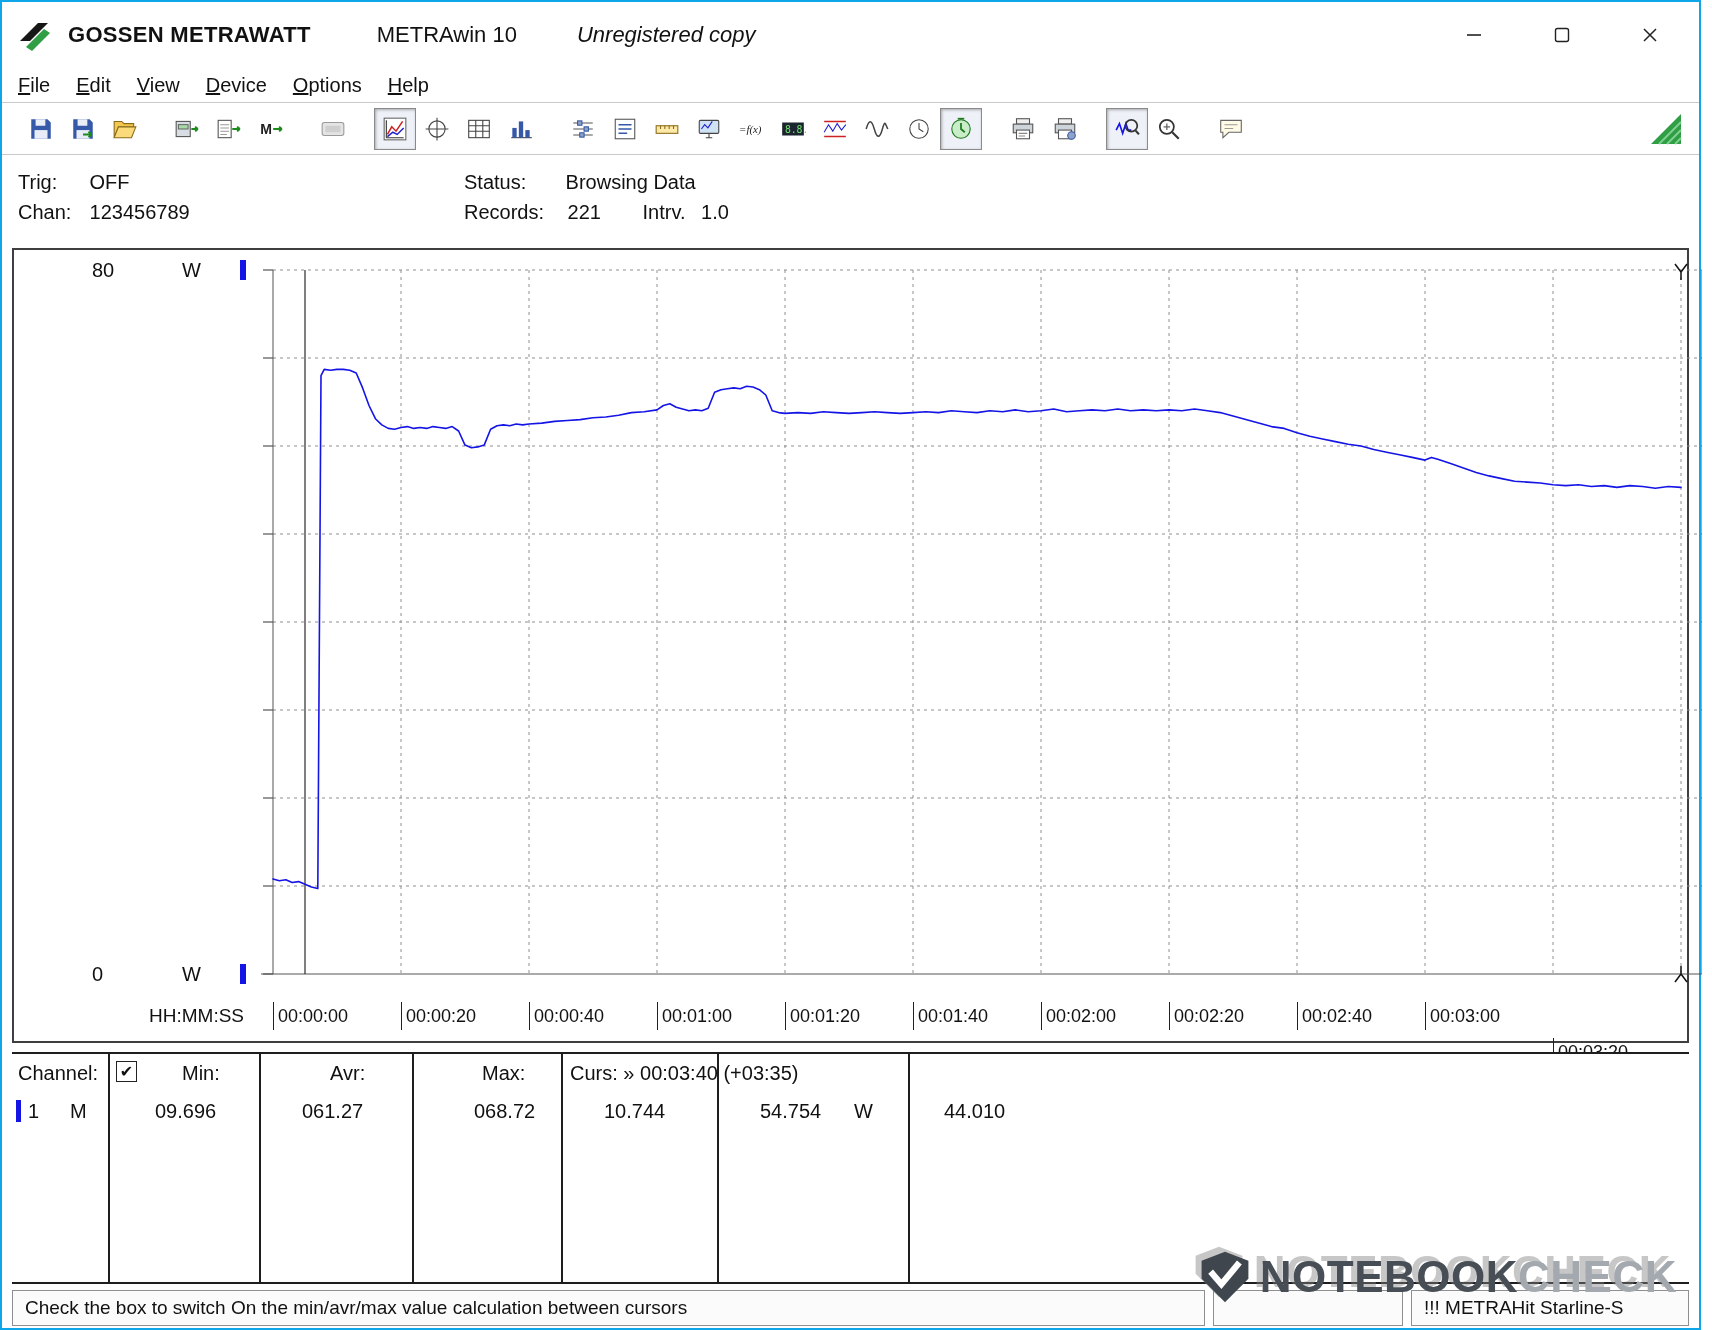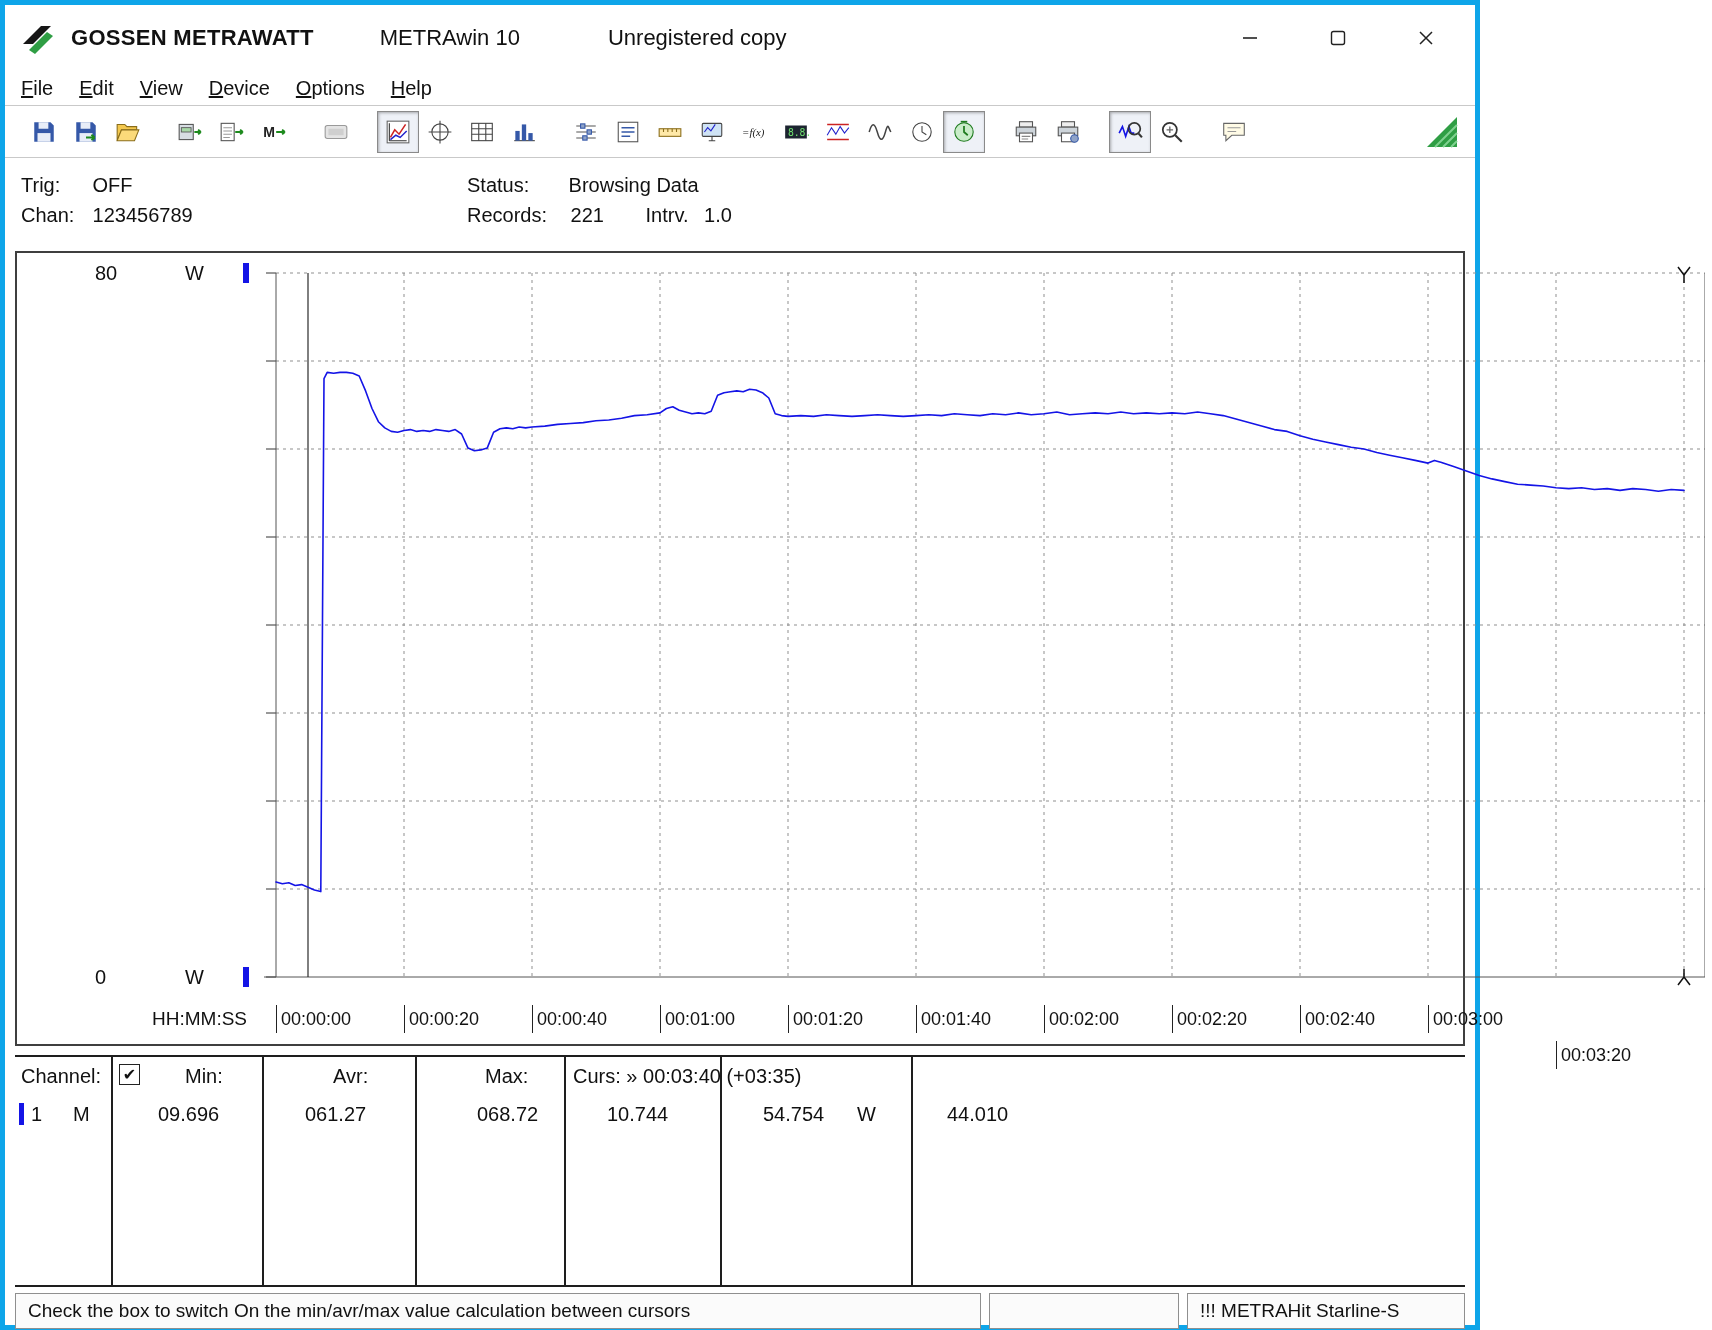"GOSSEN METRAWATT" .window { border: 5px solid #0ea5e9 -> 2px solid #0ea5e9; width: 1480px -> 1701px }
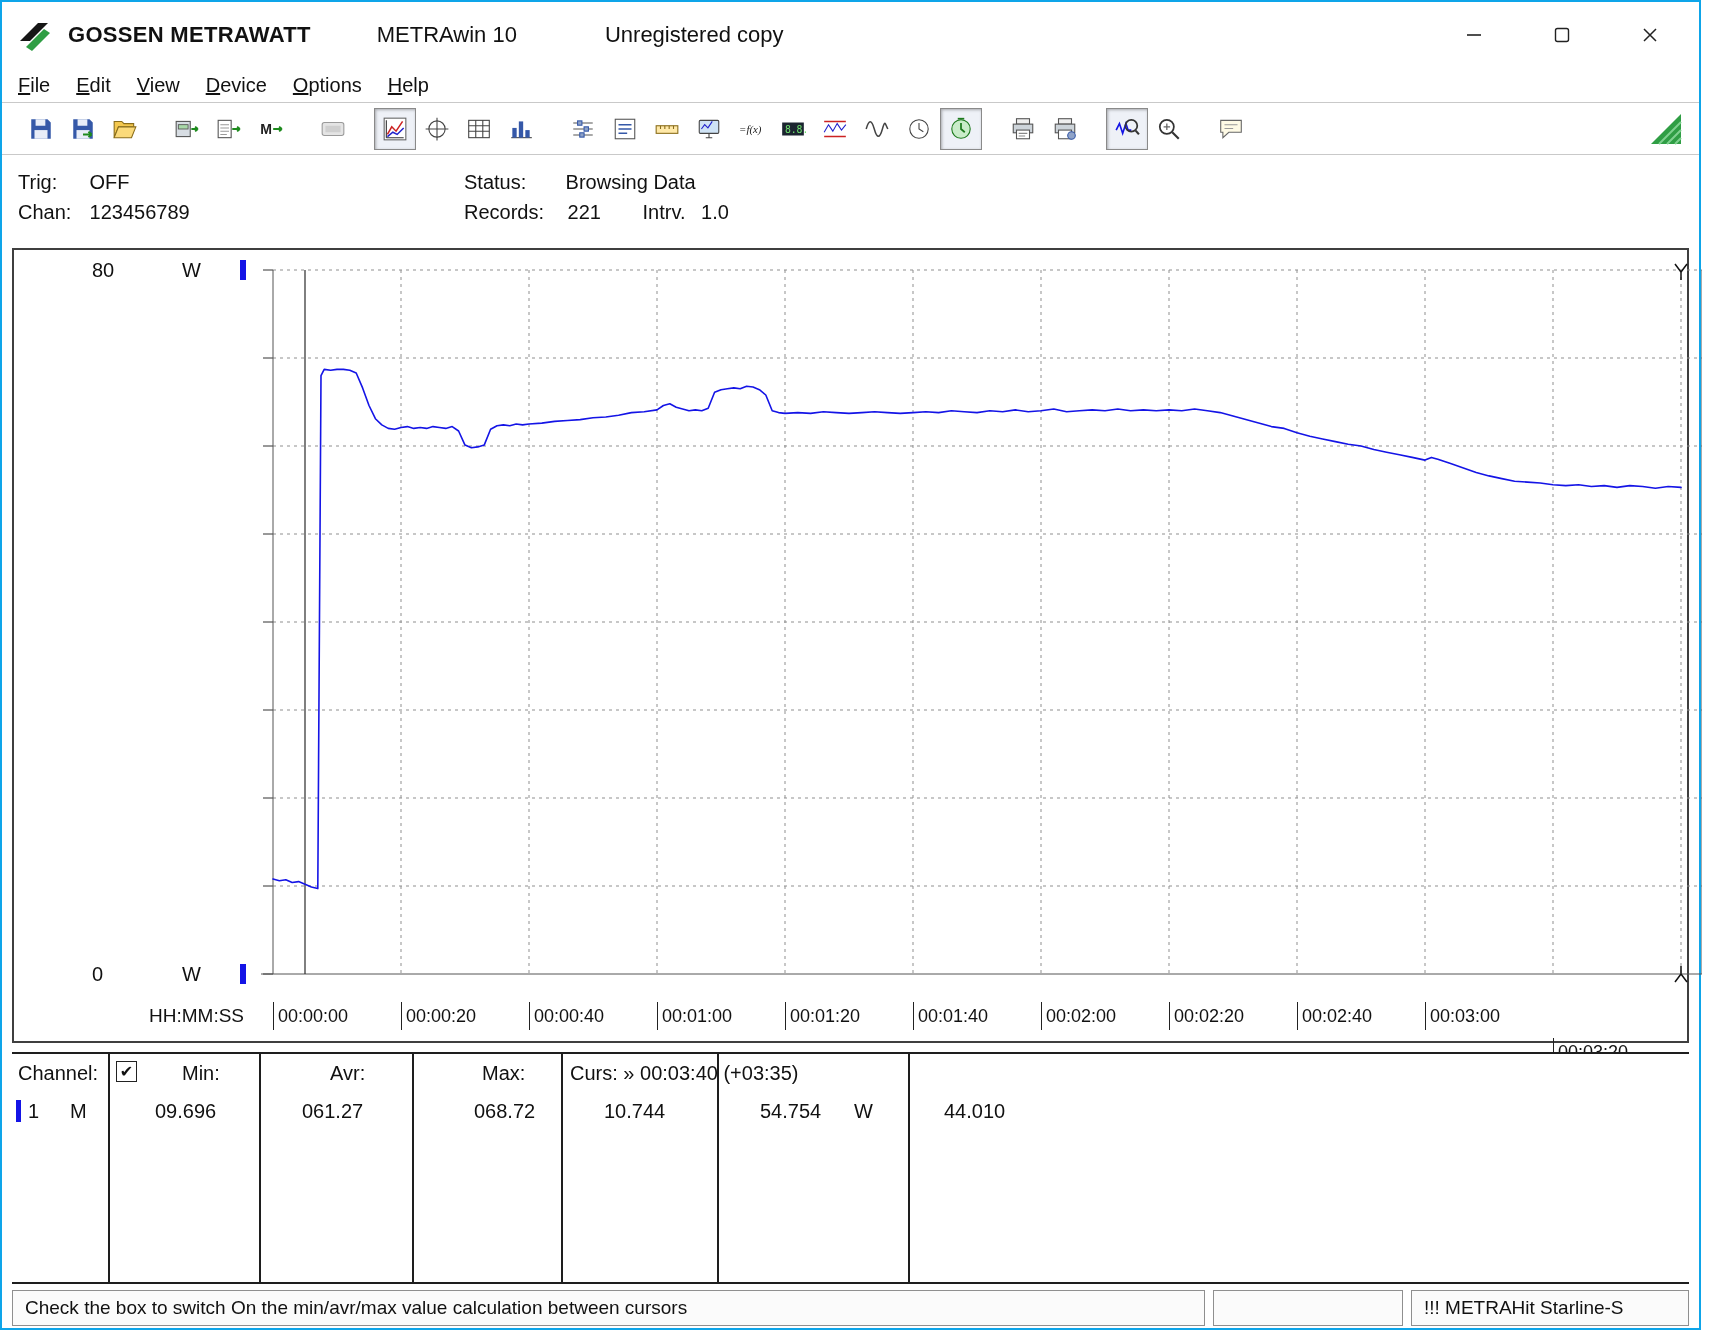"Unregistered copy" .titlebar .lic { font-style: none -> italic; margin-left: 88px -> 60px }
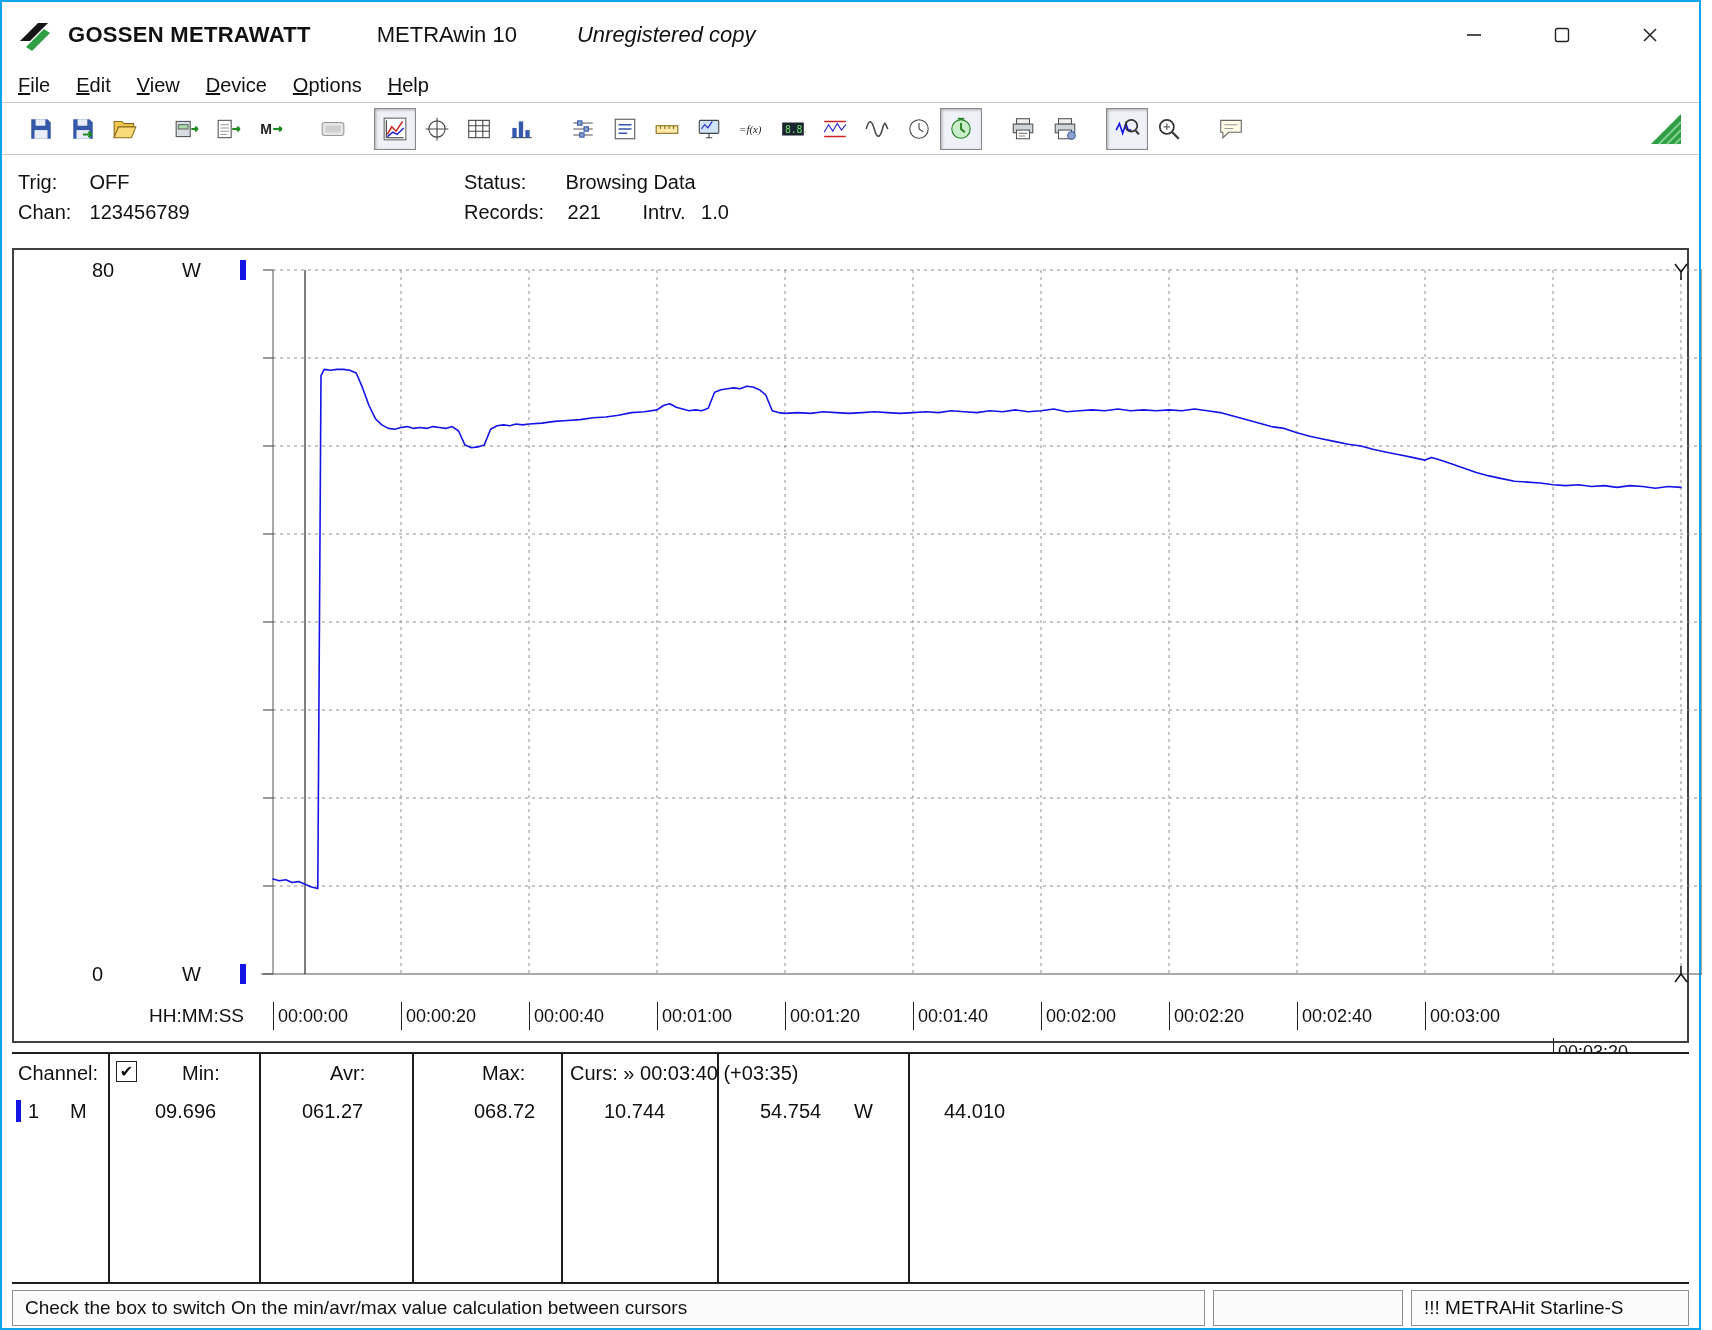"NOTEBOOK" div.watermark { html: none -> <div> <svg> <path></path> <path></path> </svg> <span>NOTEBOOK</span> <span>CHECK</span> </div> }
